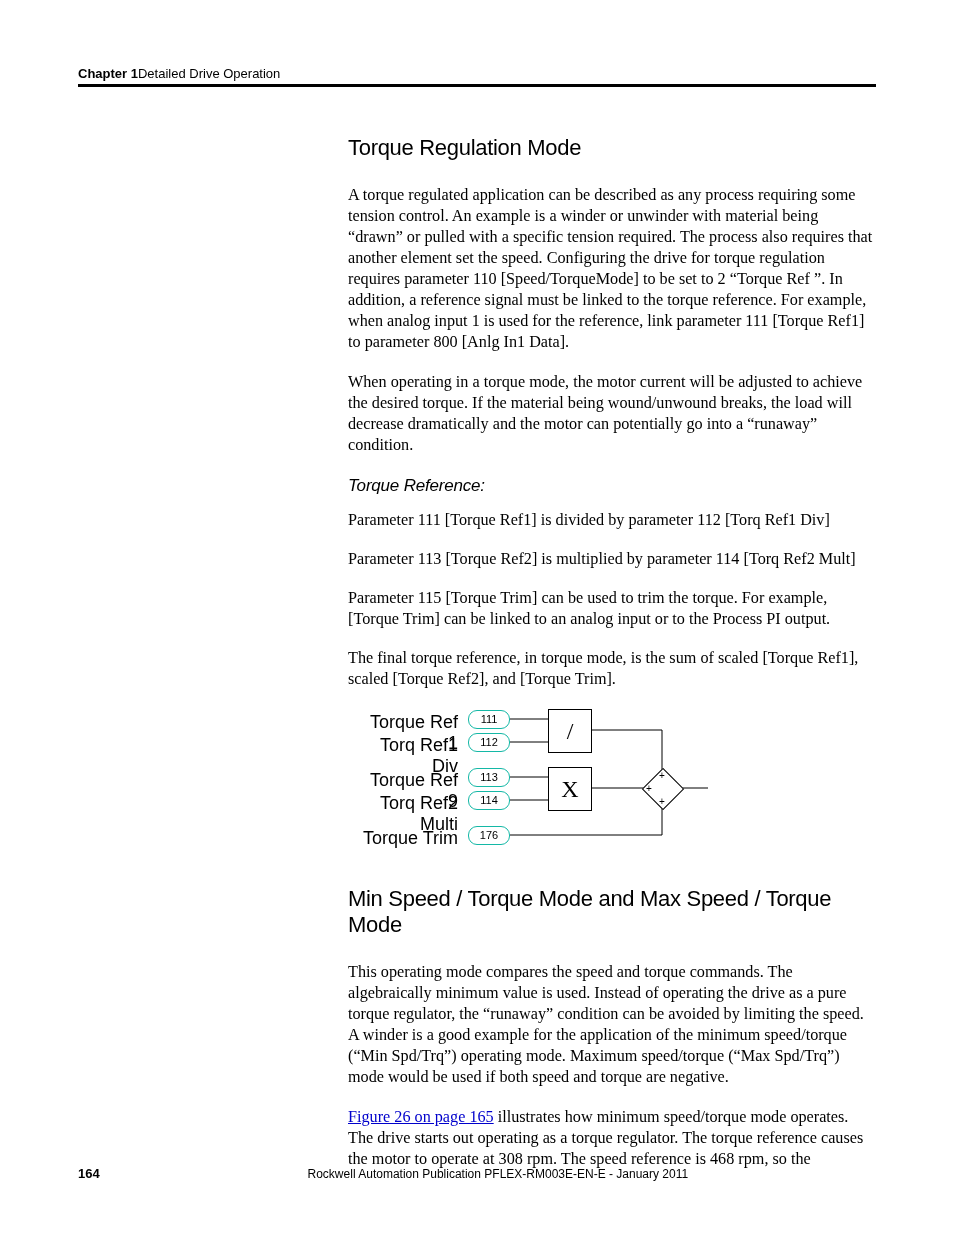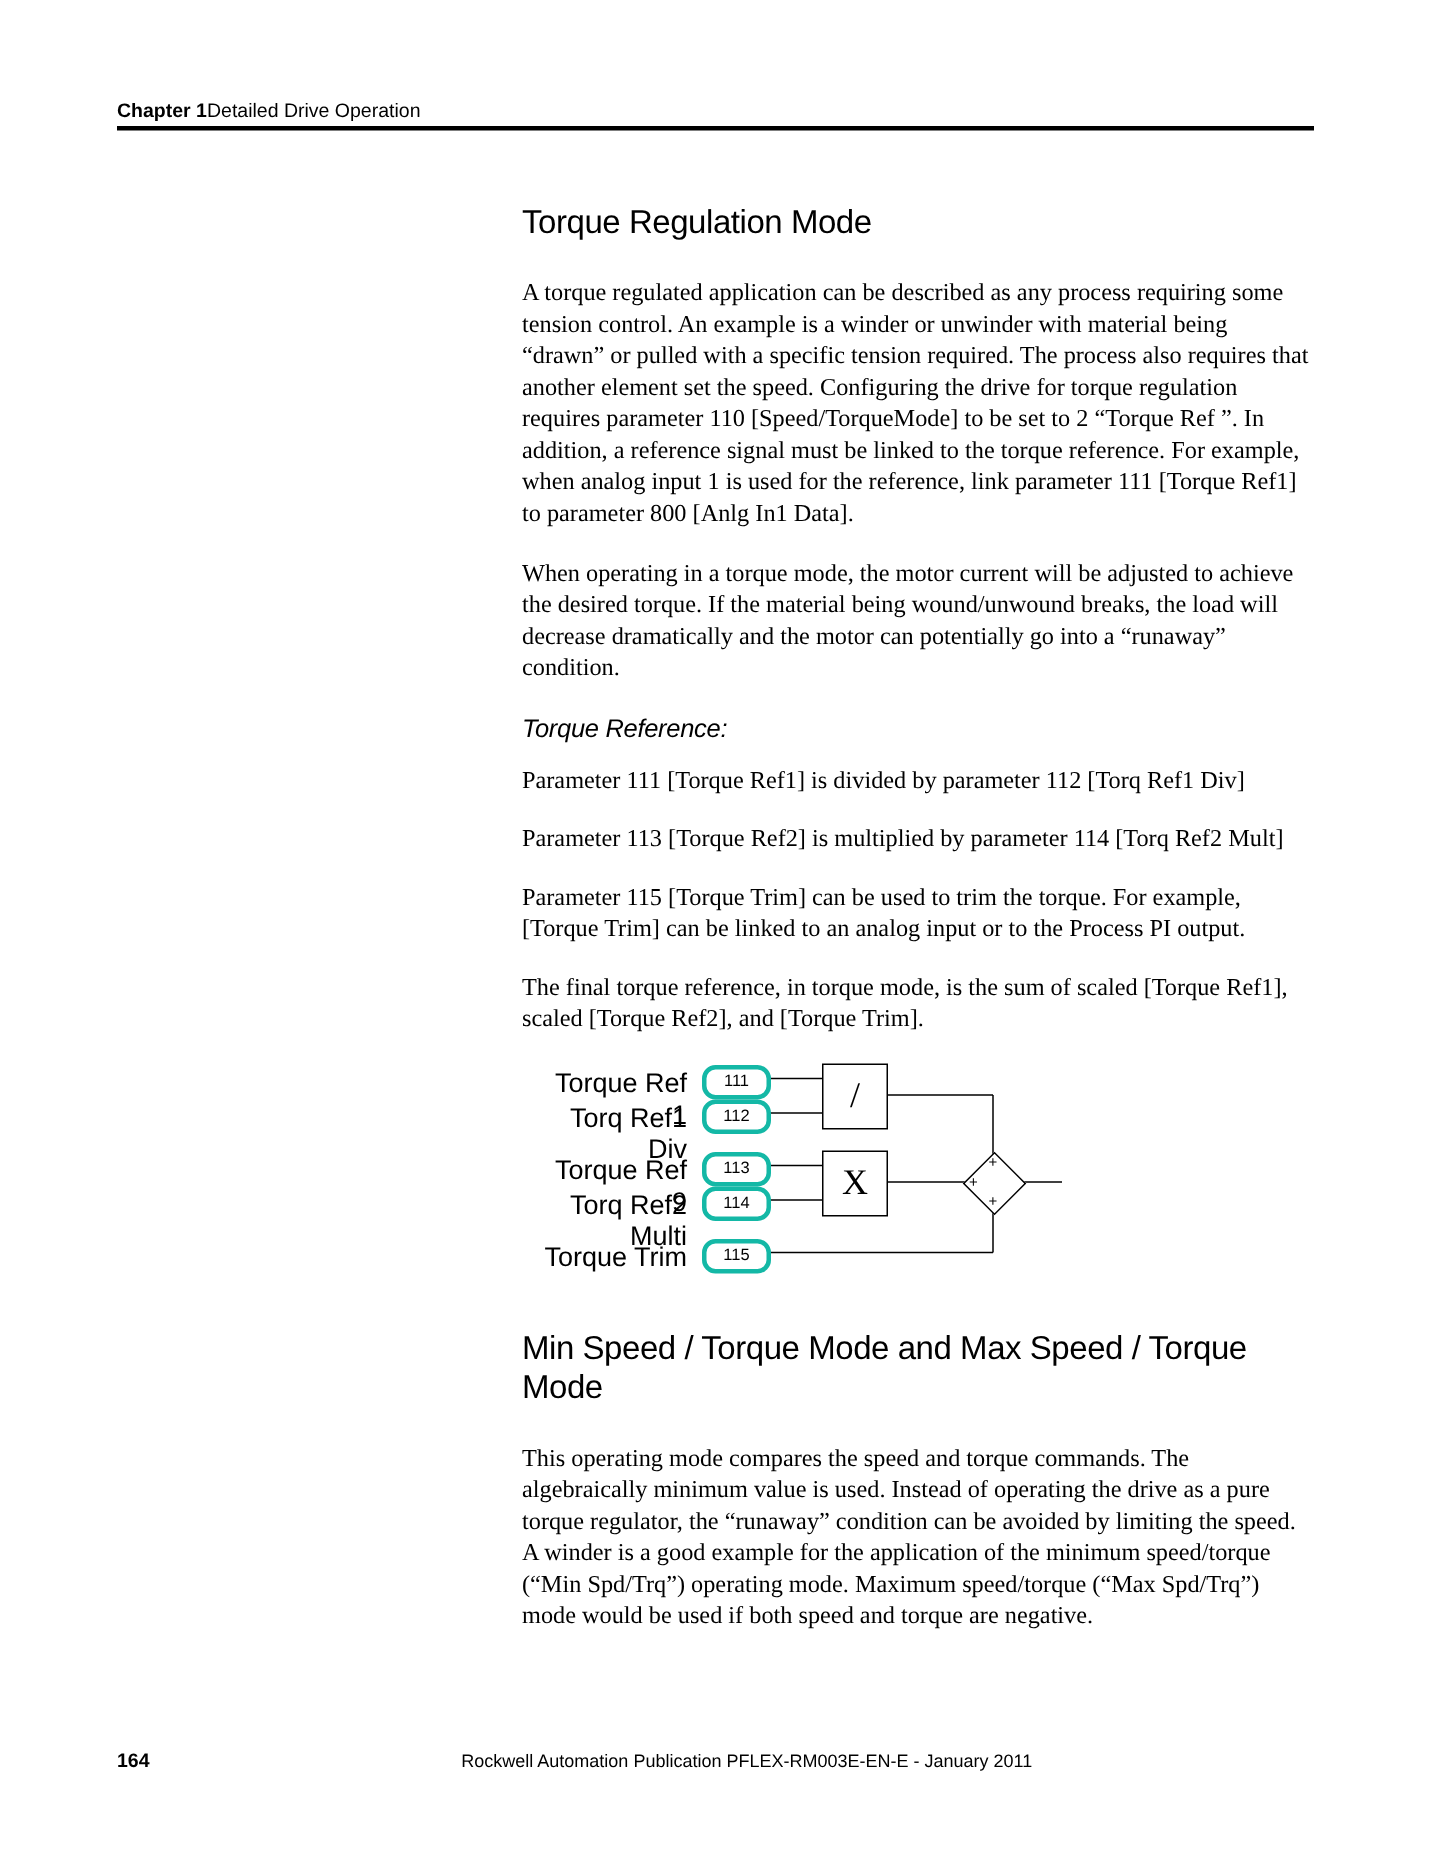"111" .pill { border: 3px solid #14b8a6 -> 1px solid #14b8a6 }
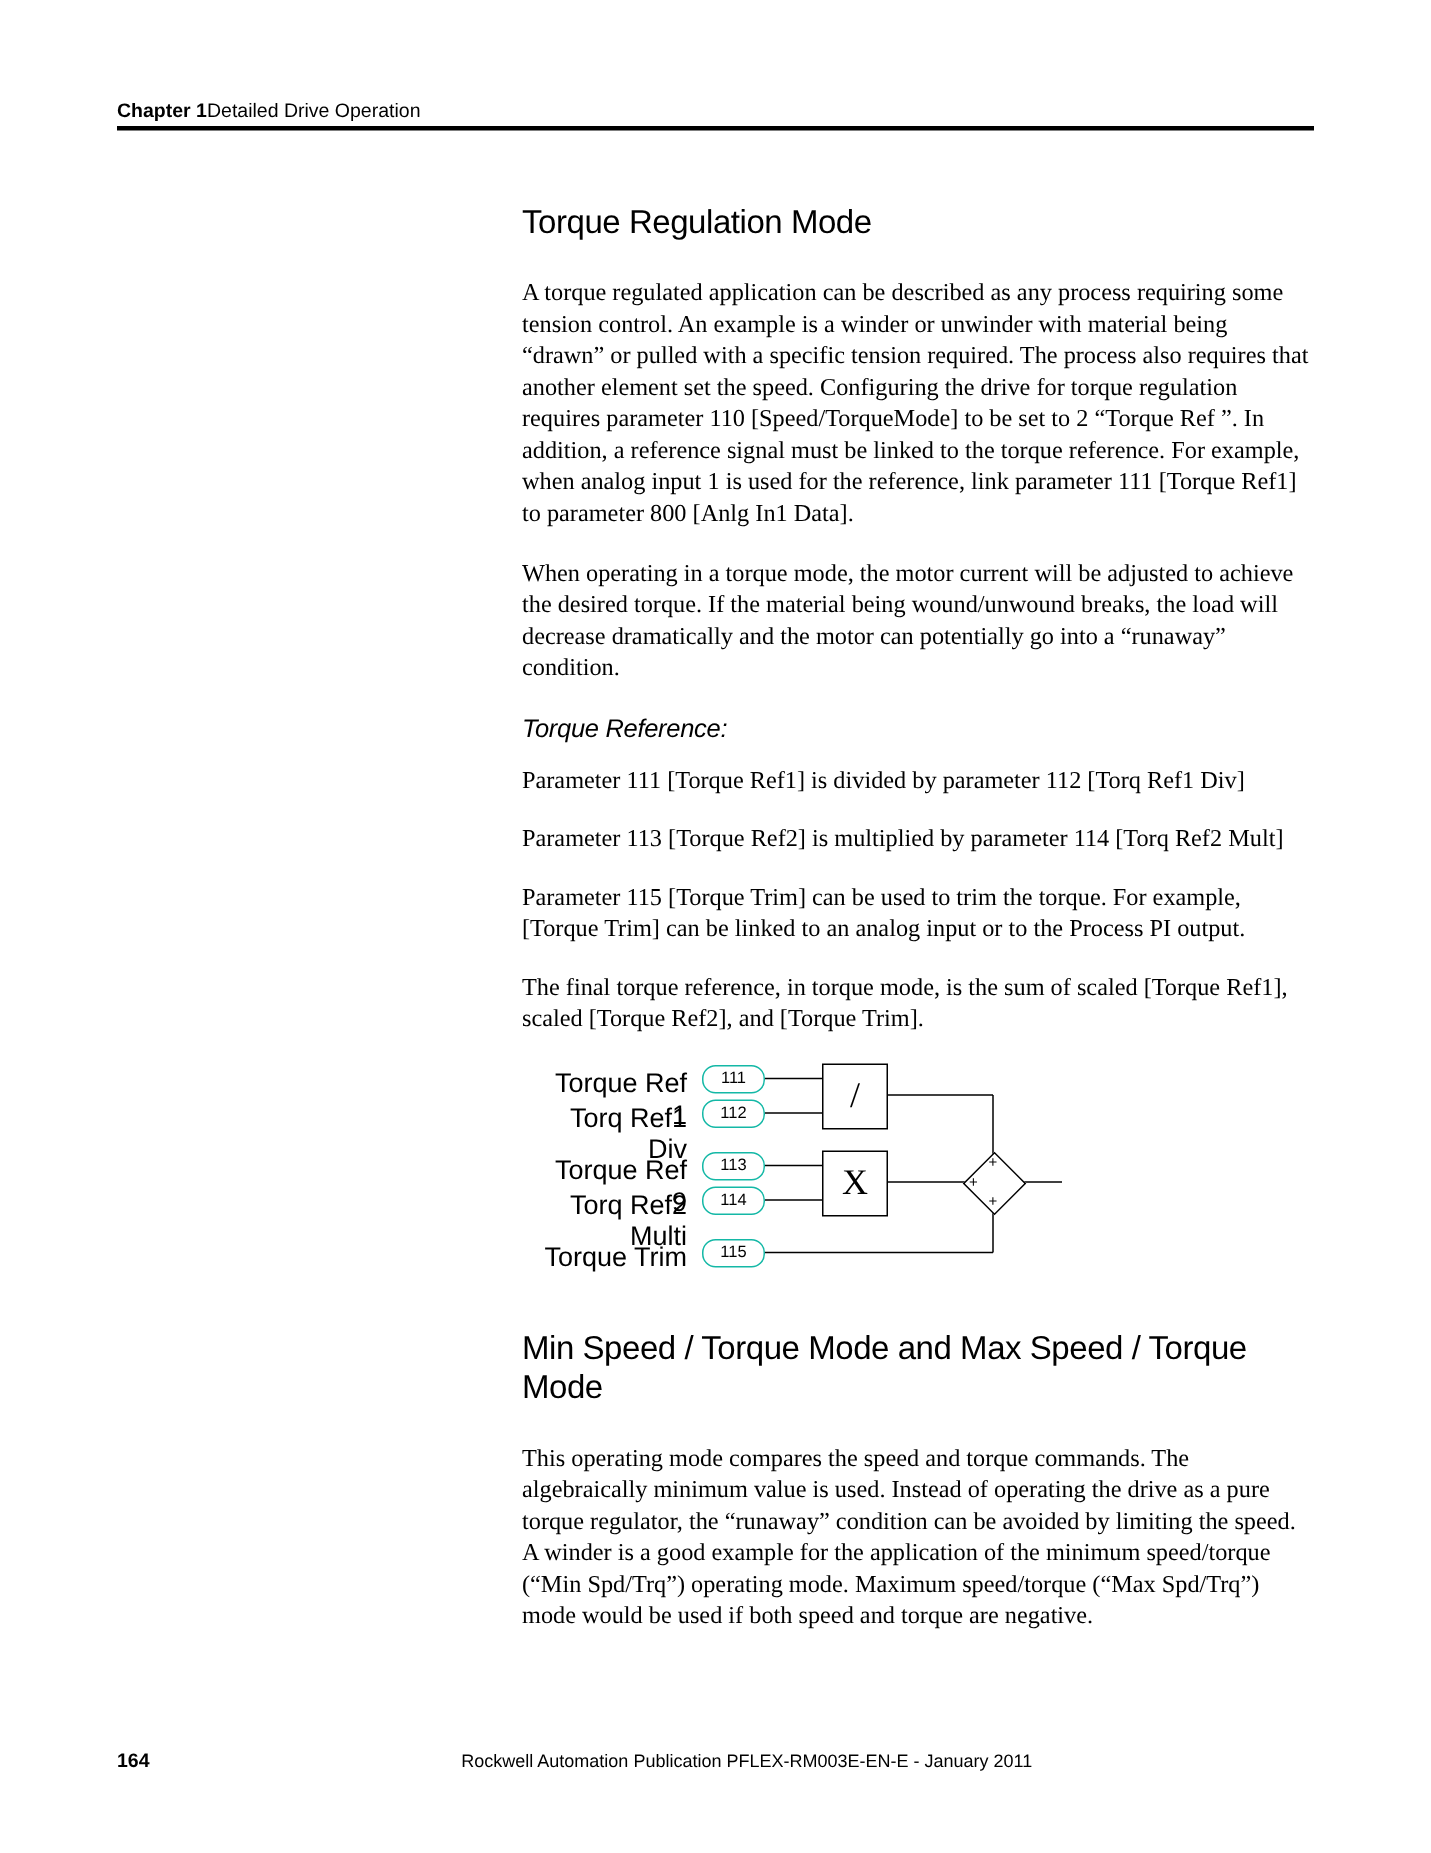"115" div.pill { text: 115 -> 176 }
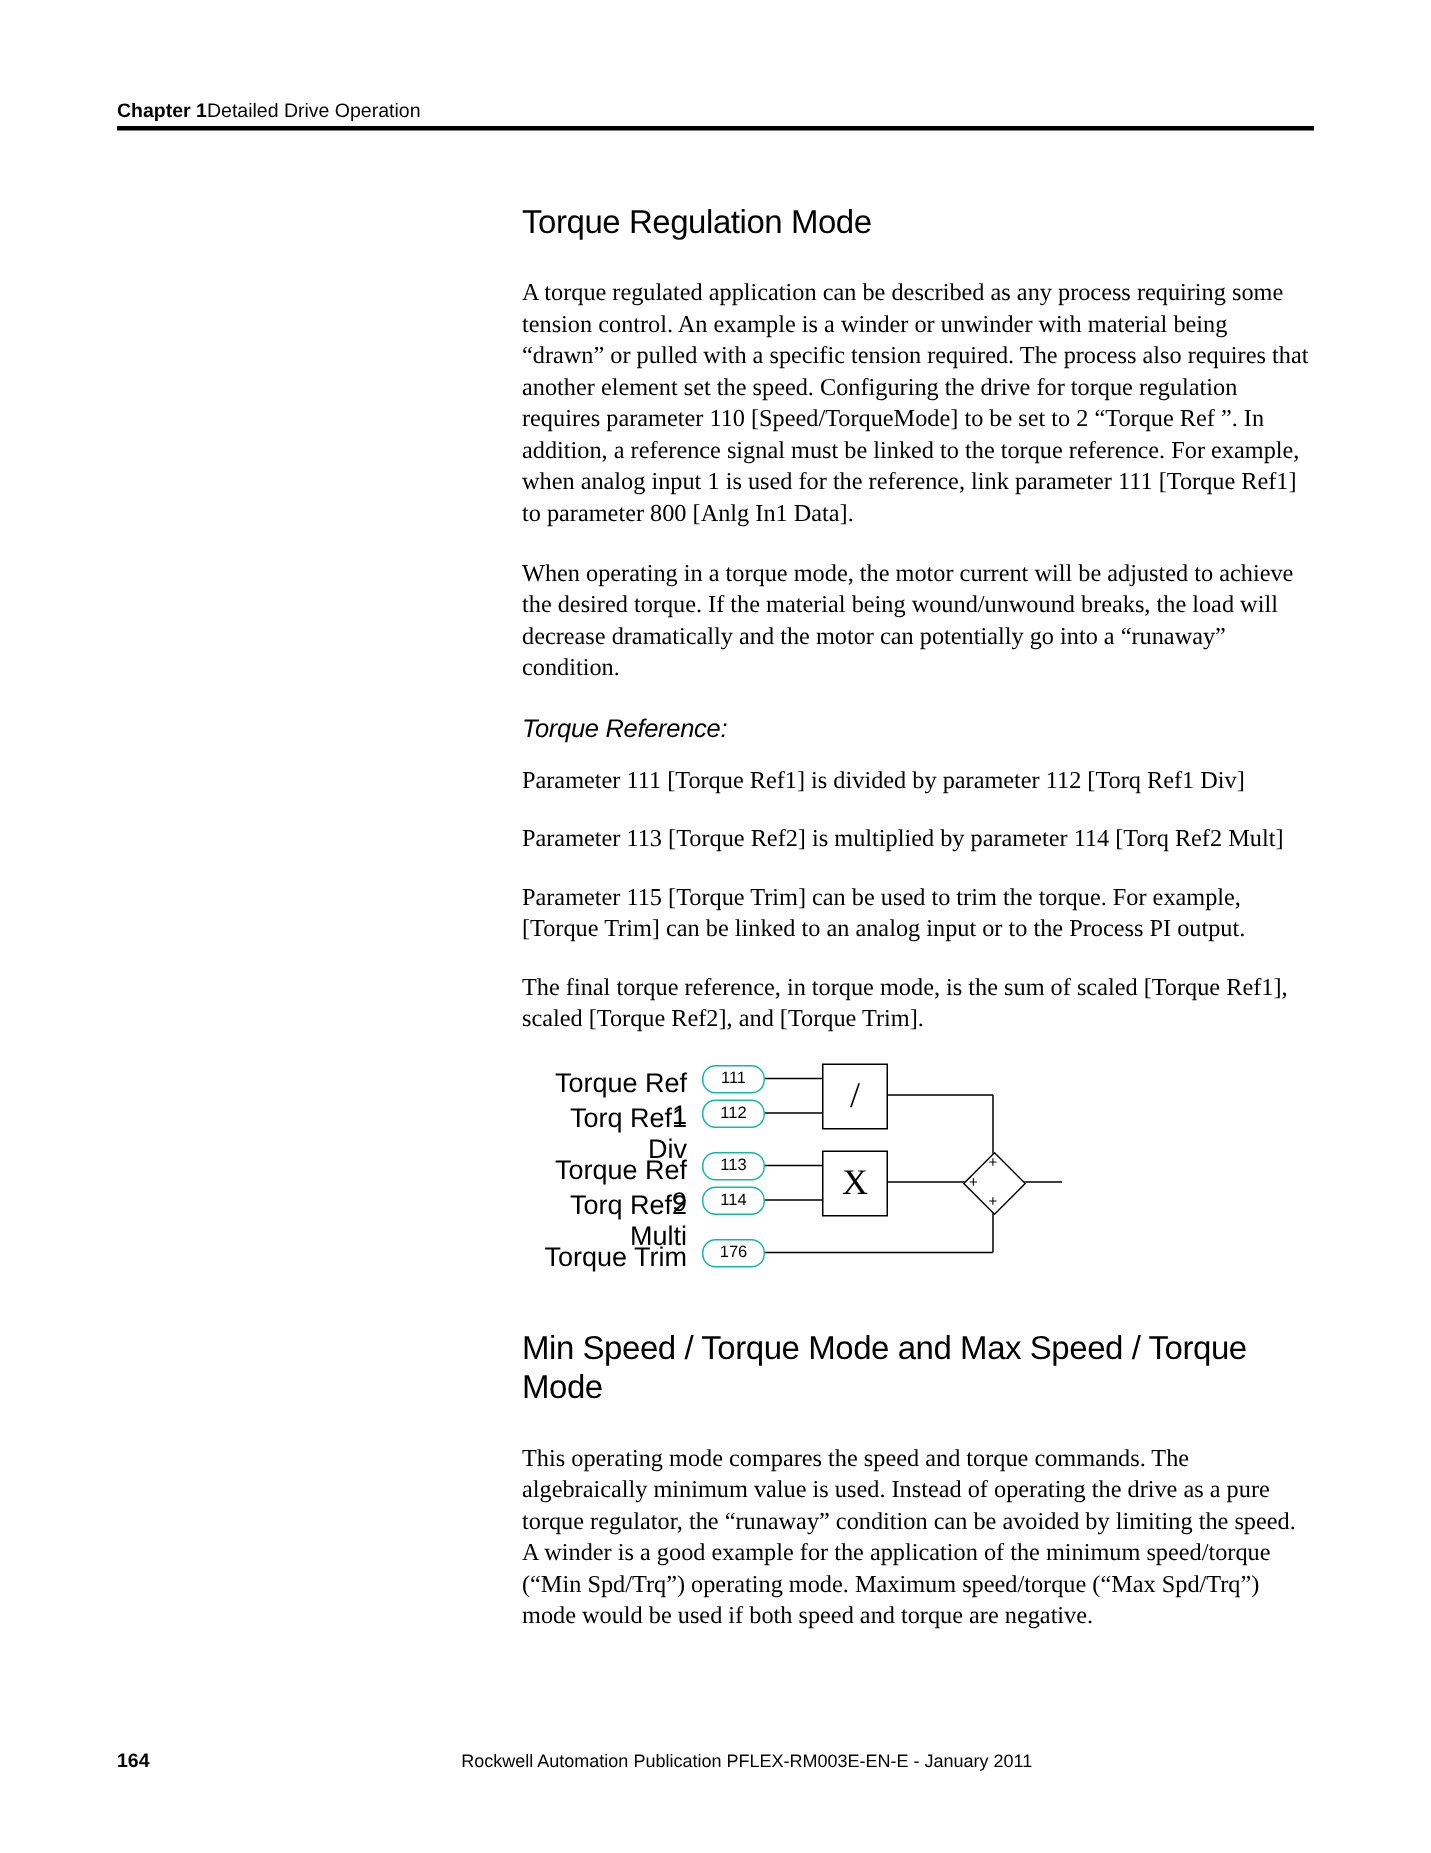"Figure 26 on page 165" p { html: none -> <p> <a>Figure 26 on page 165</a><span> illustrates how minimum speed/torque mode operates. The drive starts out operating as a torque regulator. The torque reference causes the motor to operate at 308 rpm. The speed reference is 468 rpm, so the</span> </p> }
